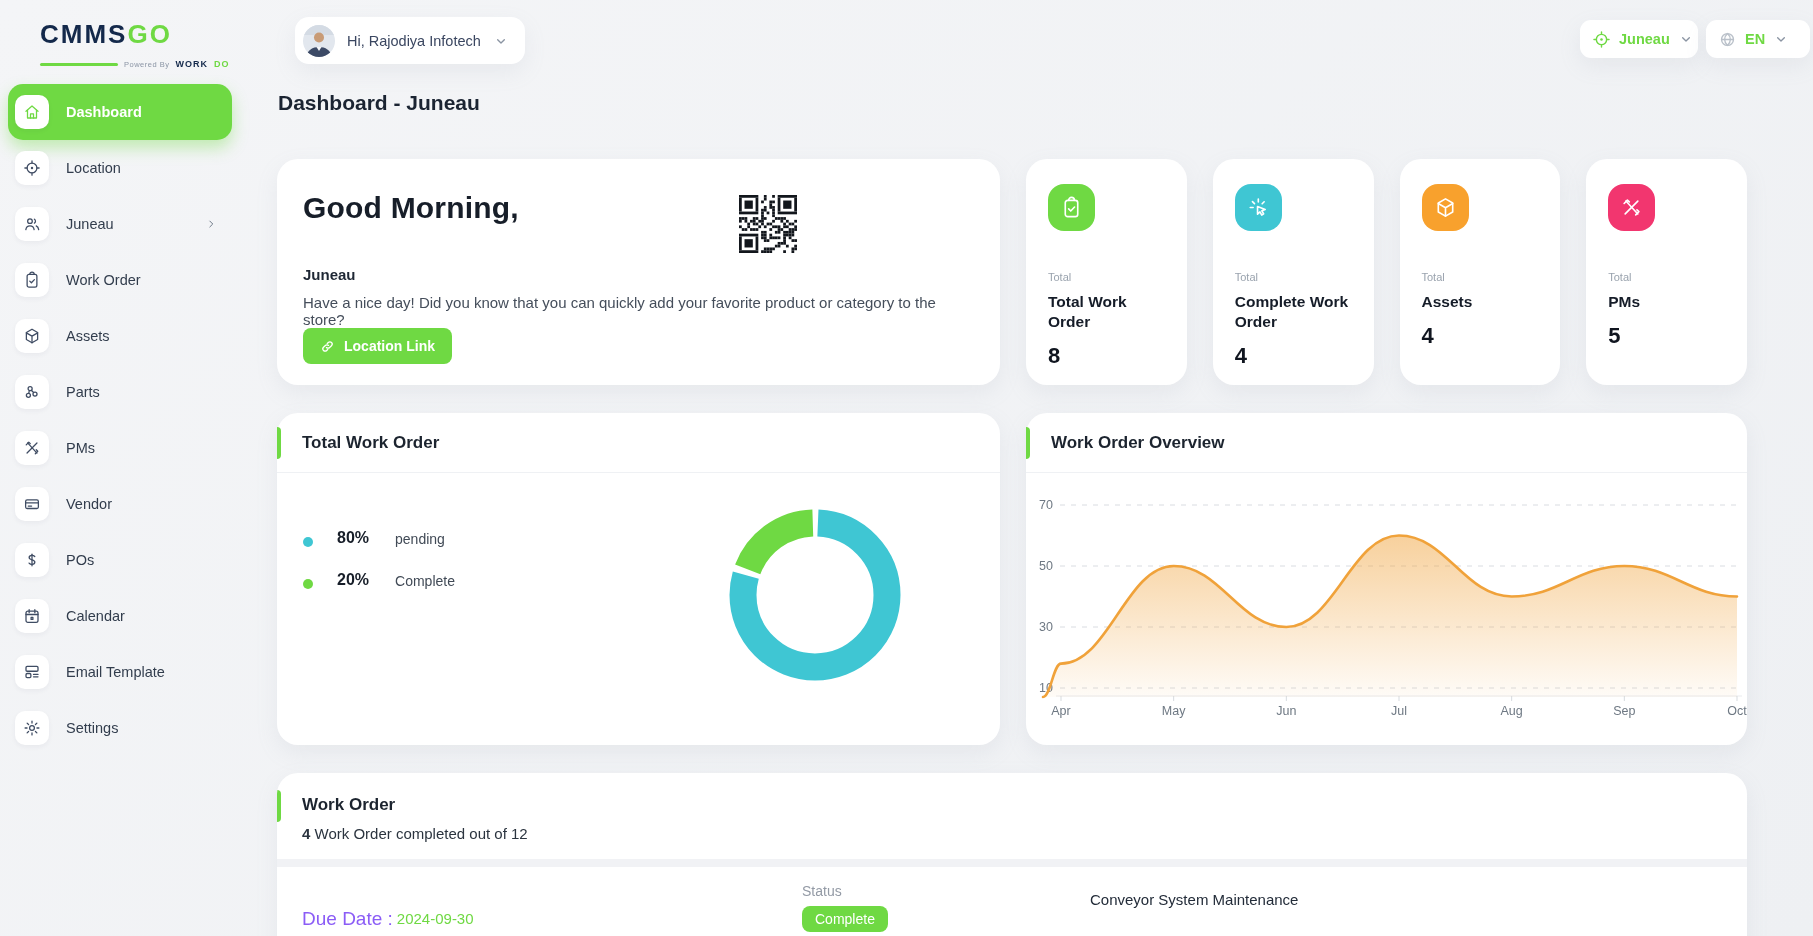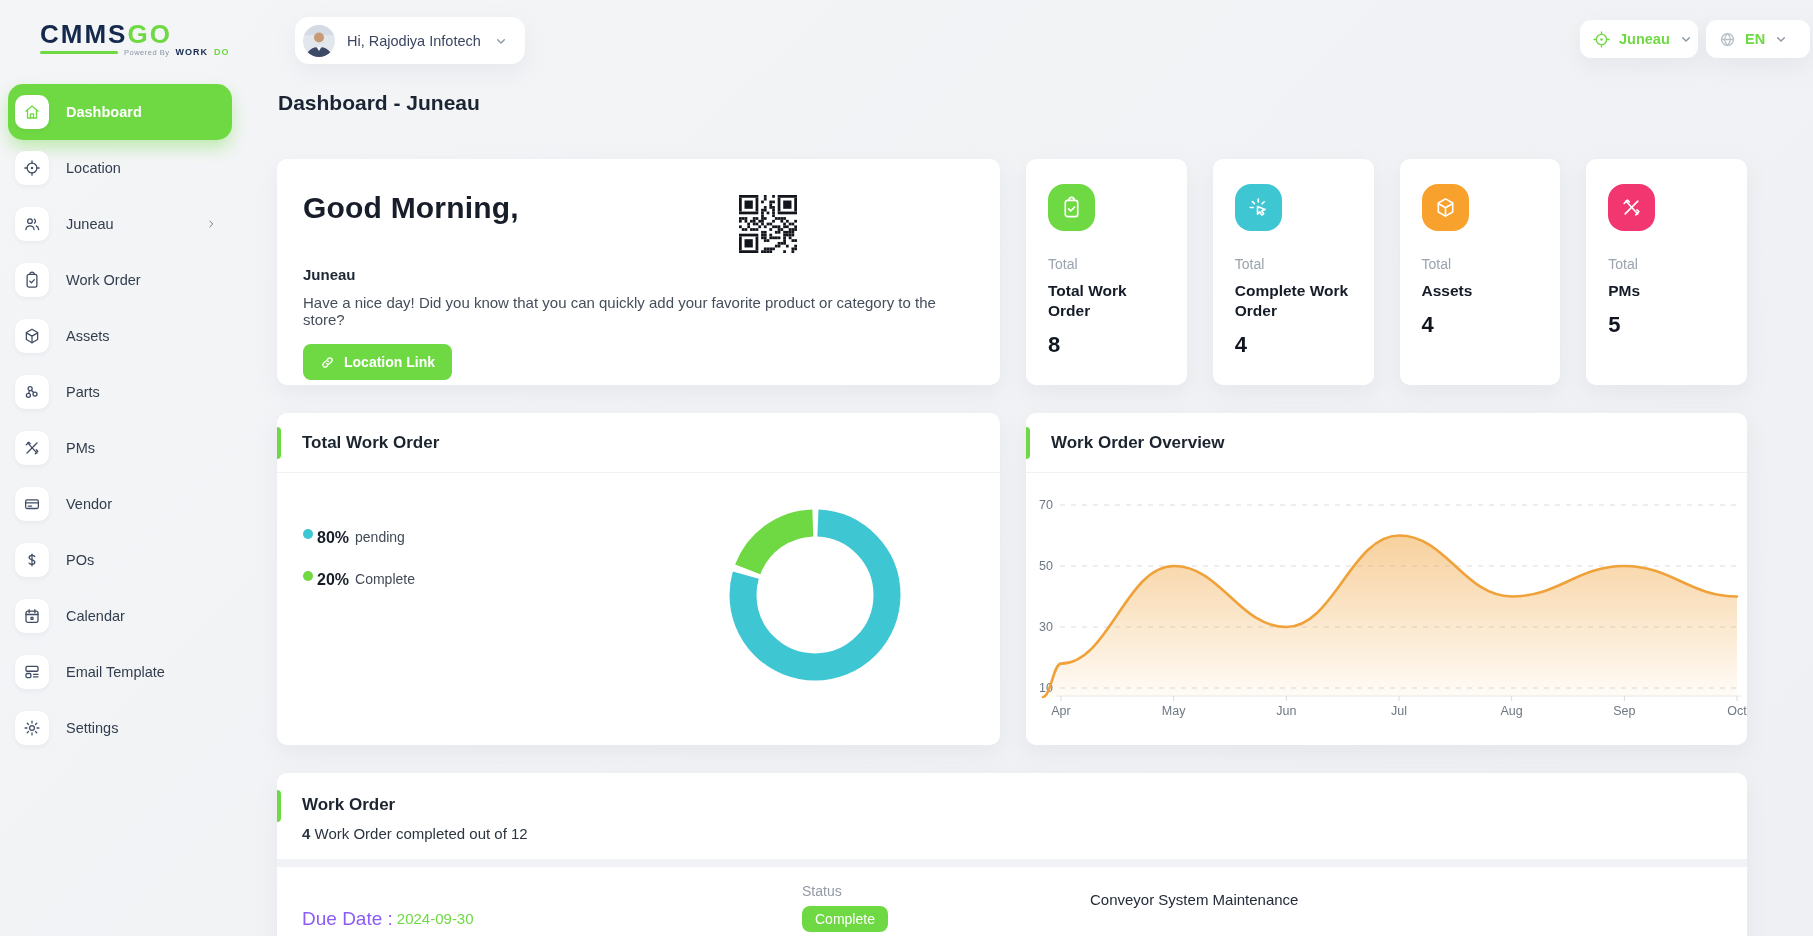"Powered By" .brand-sub { margin-top: 0 -> 12px }
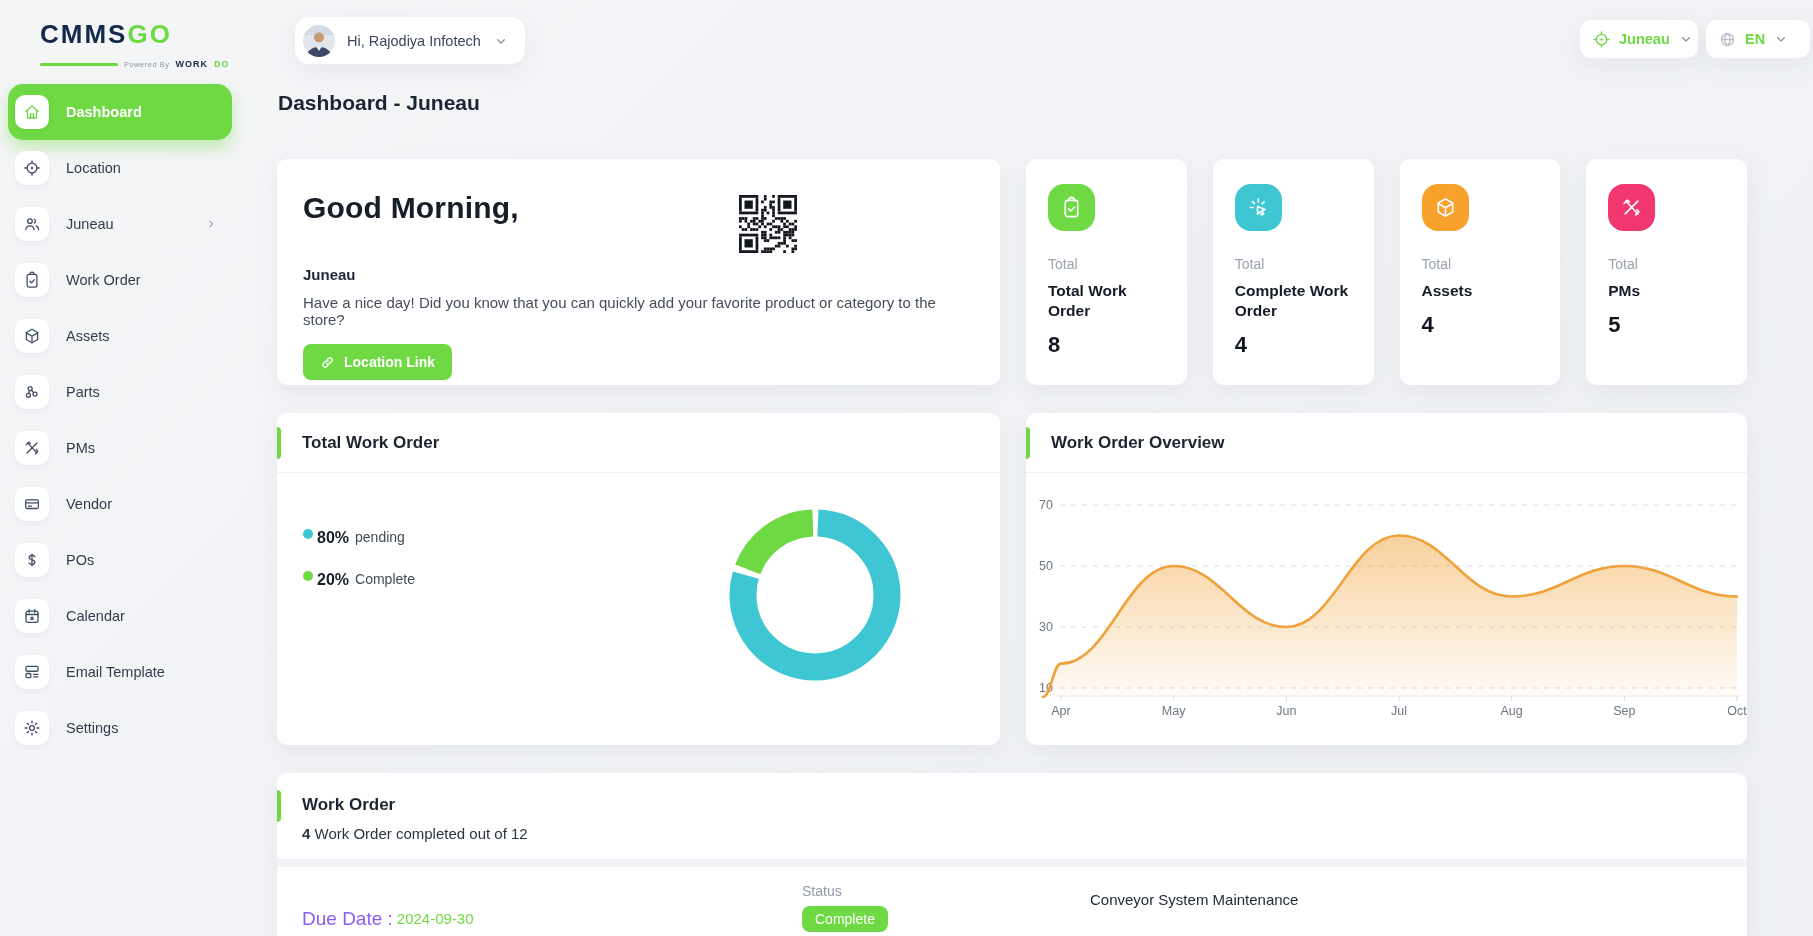"Good Morning," .card { border-radius: 10px -> 21px }
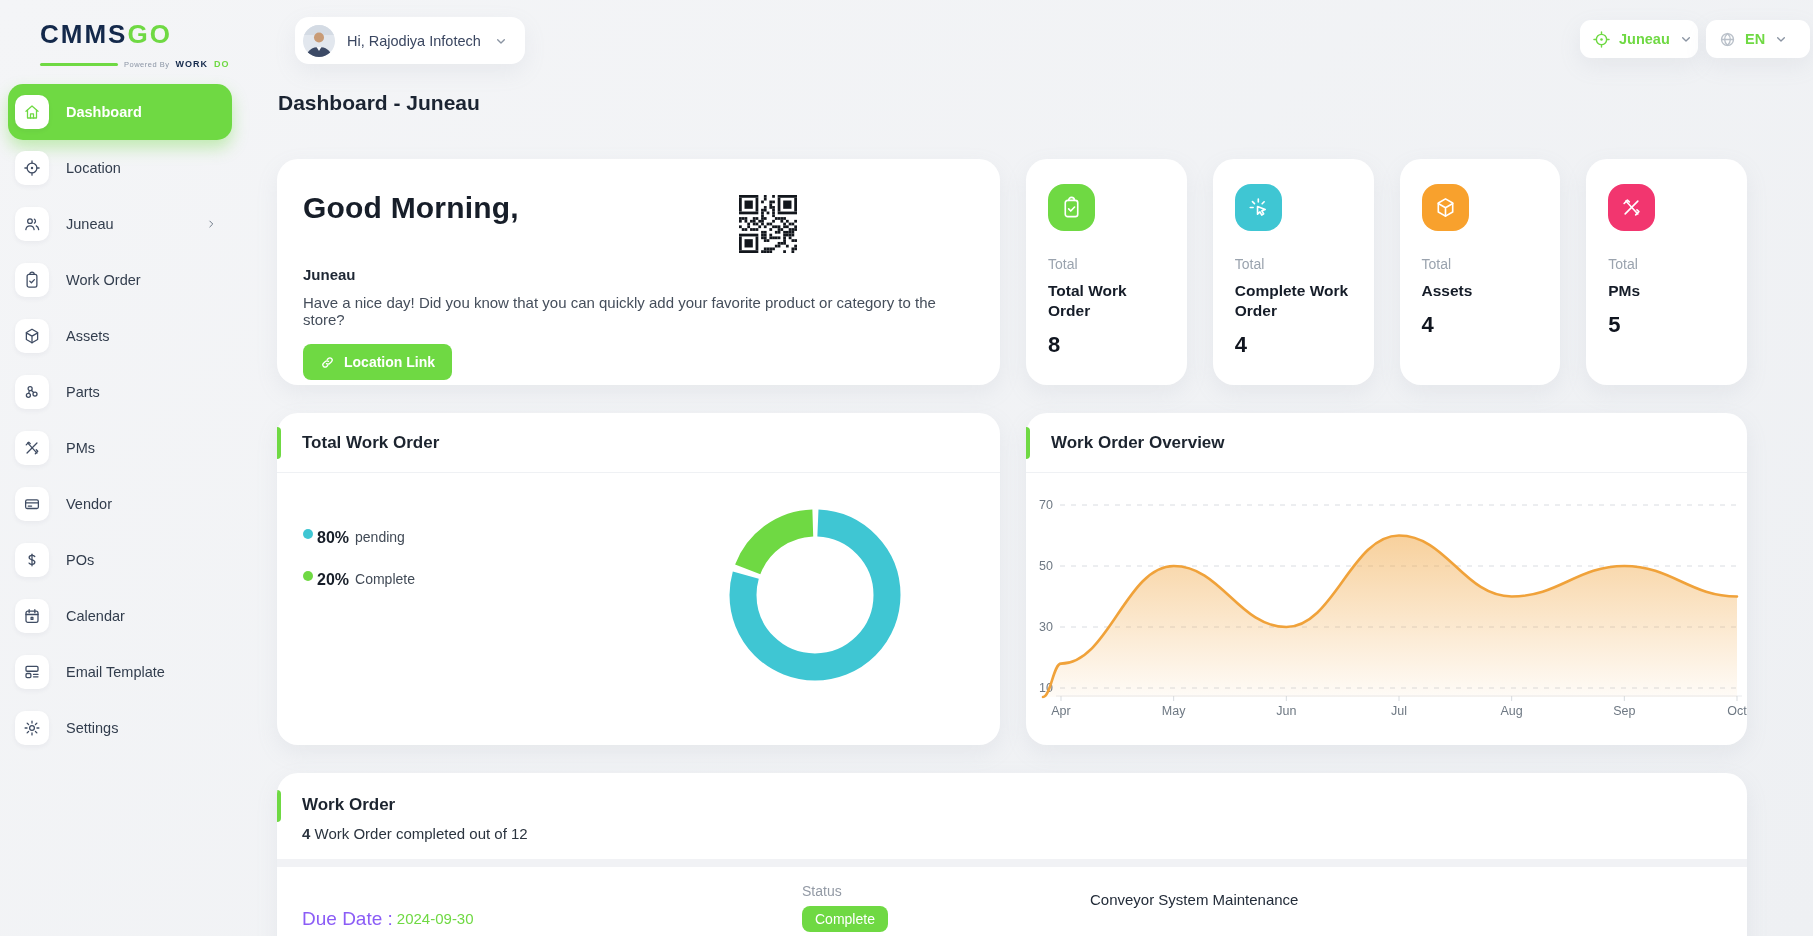"Total" .stat-total { font-size: 14px -> 11px; margin-top: 25px -> 40px }
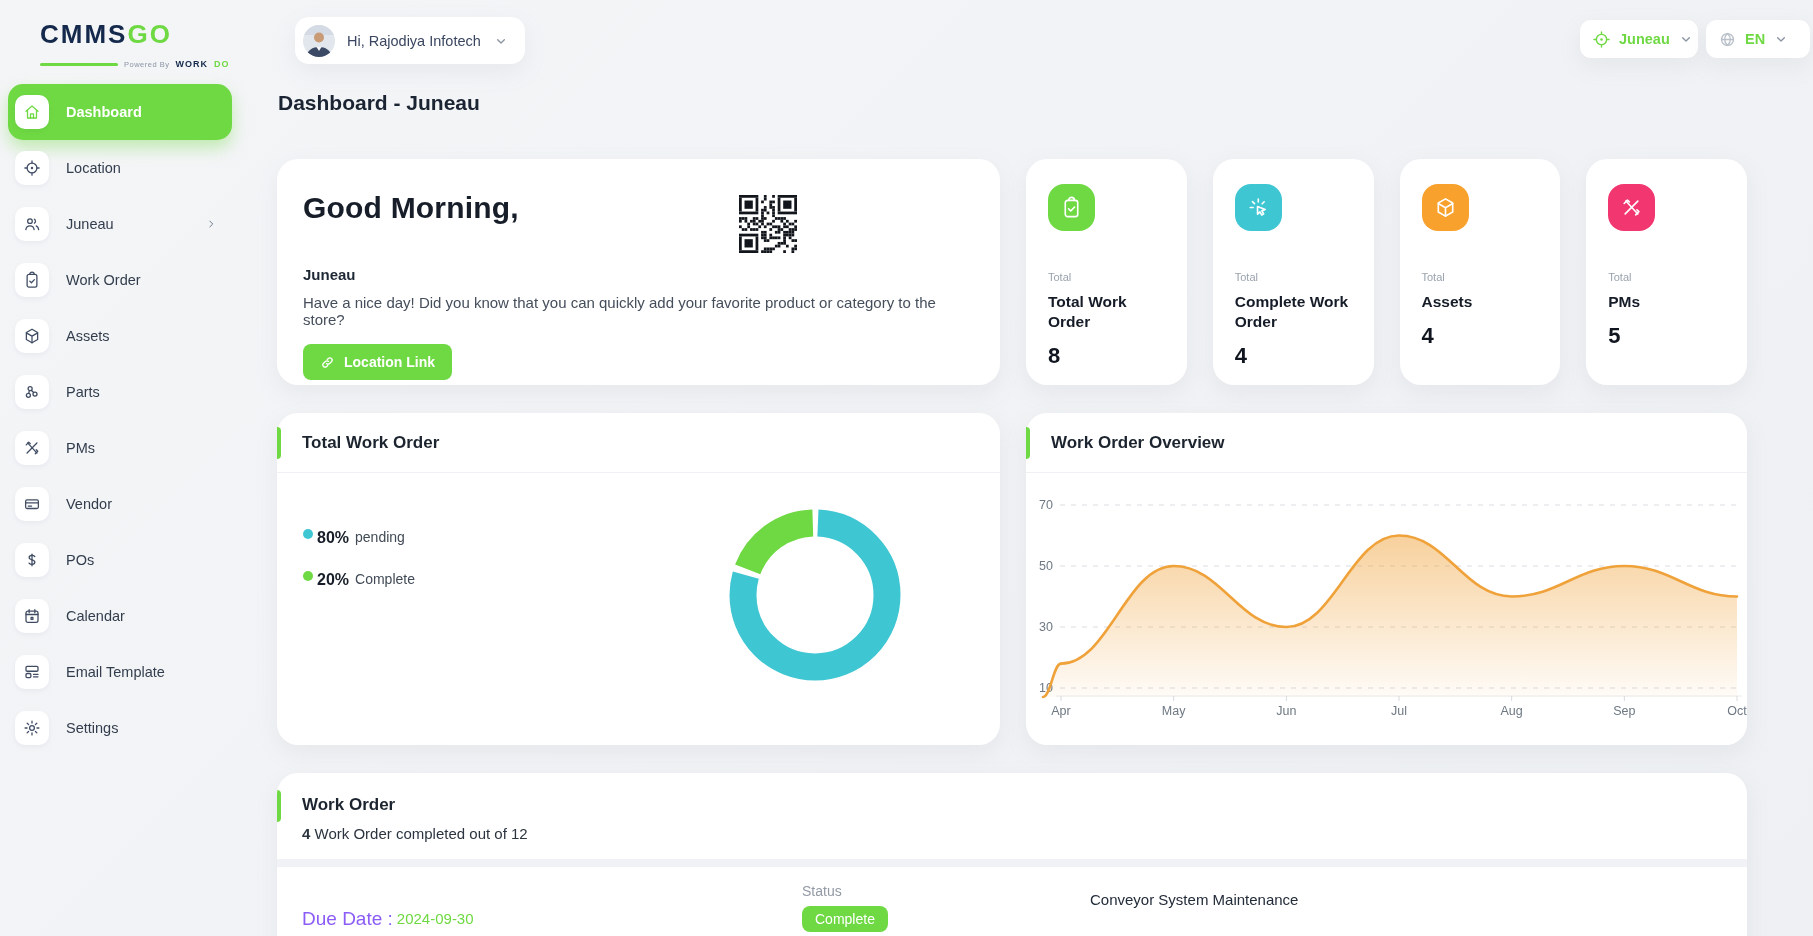"Location Link" .greet-btn { margin-top: 16px -> none }
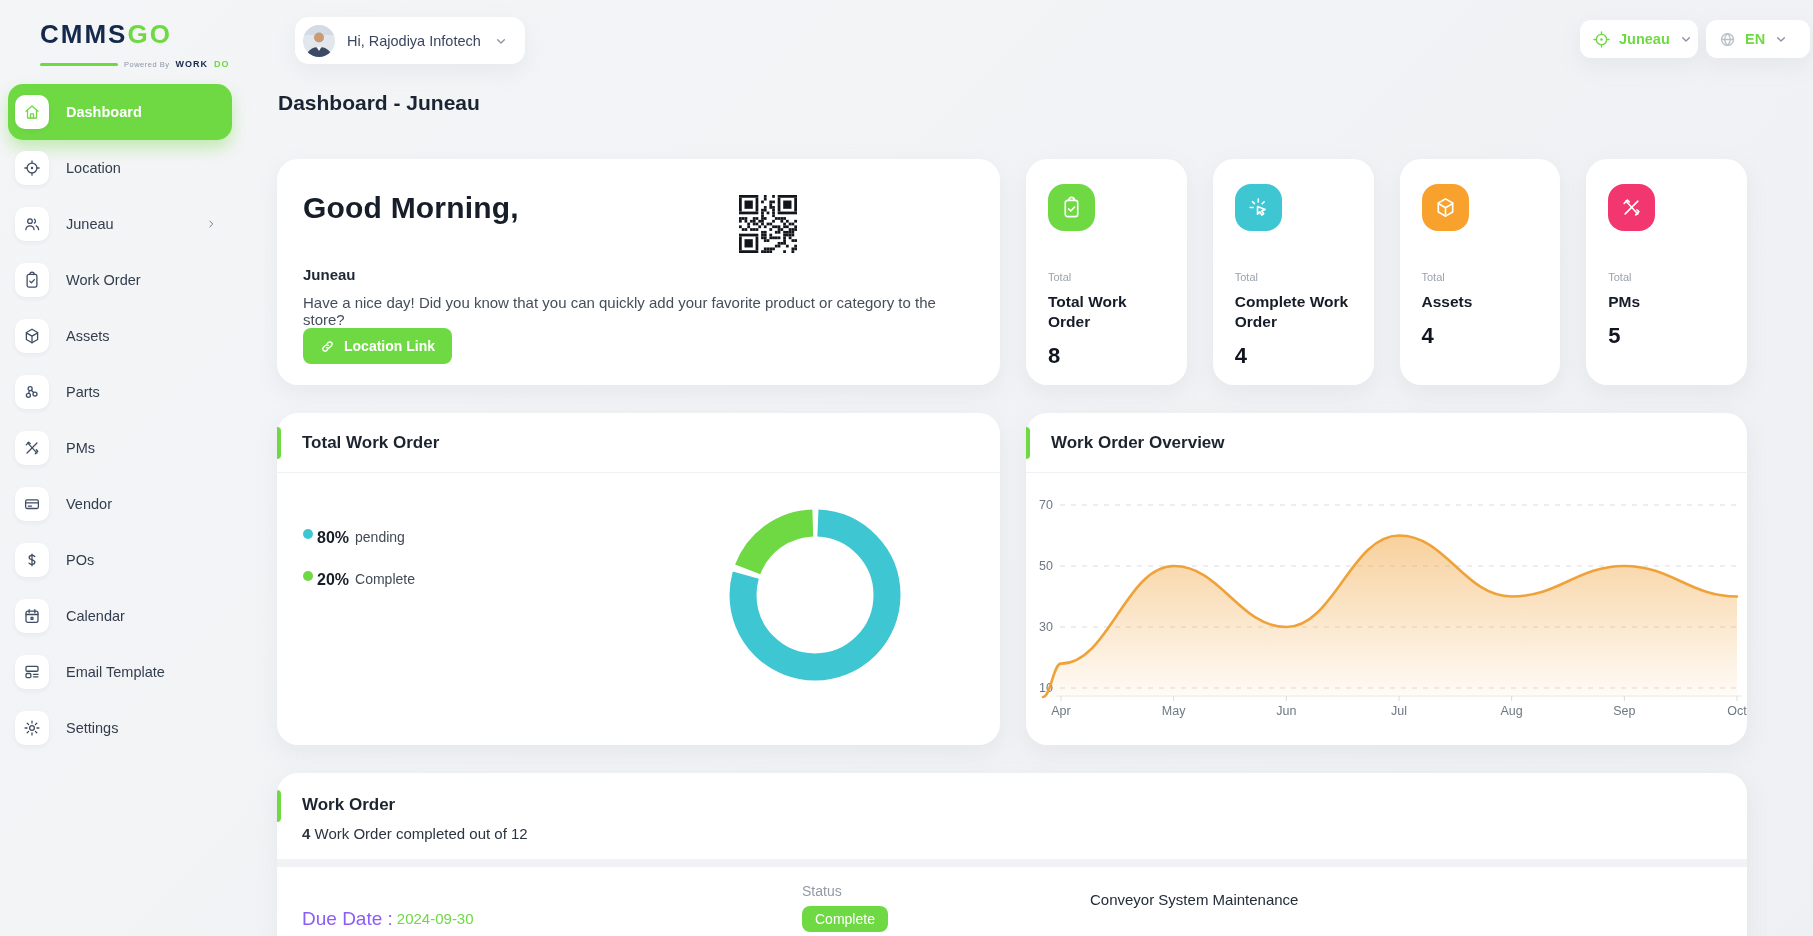"80%" .leg-item { align-items: flex-start -> flex-end; gap: 4px -> 24px }
